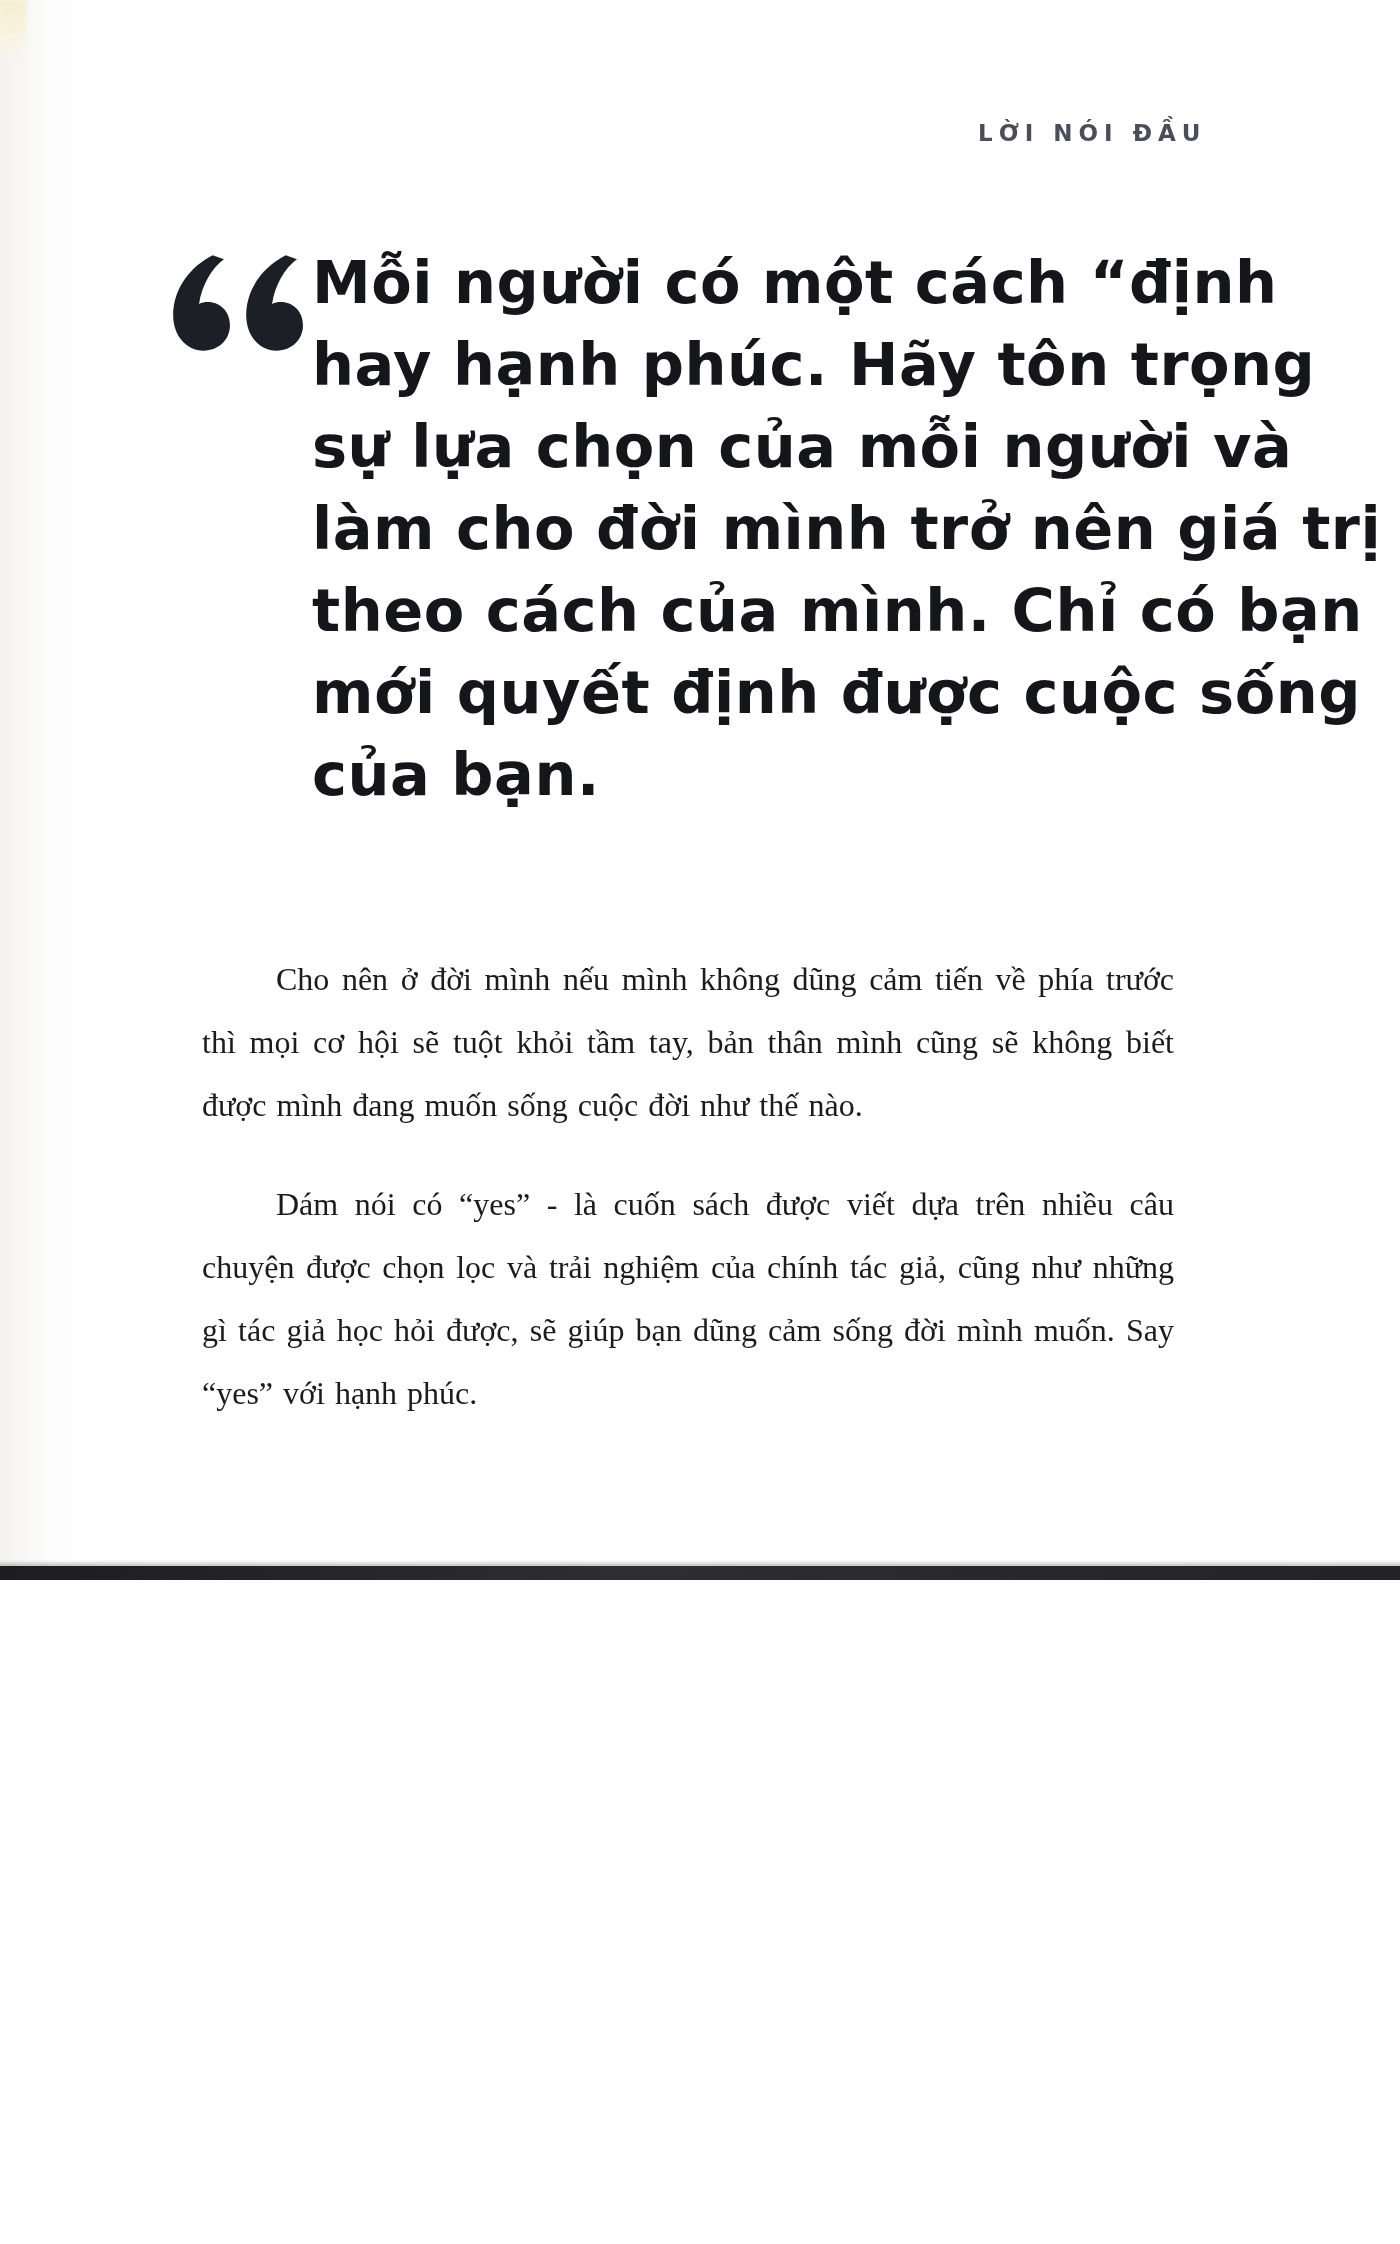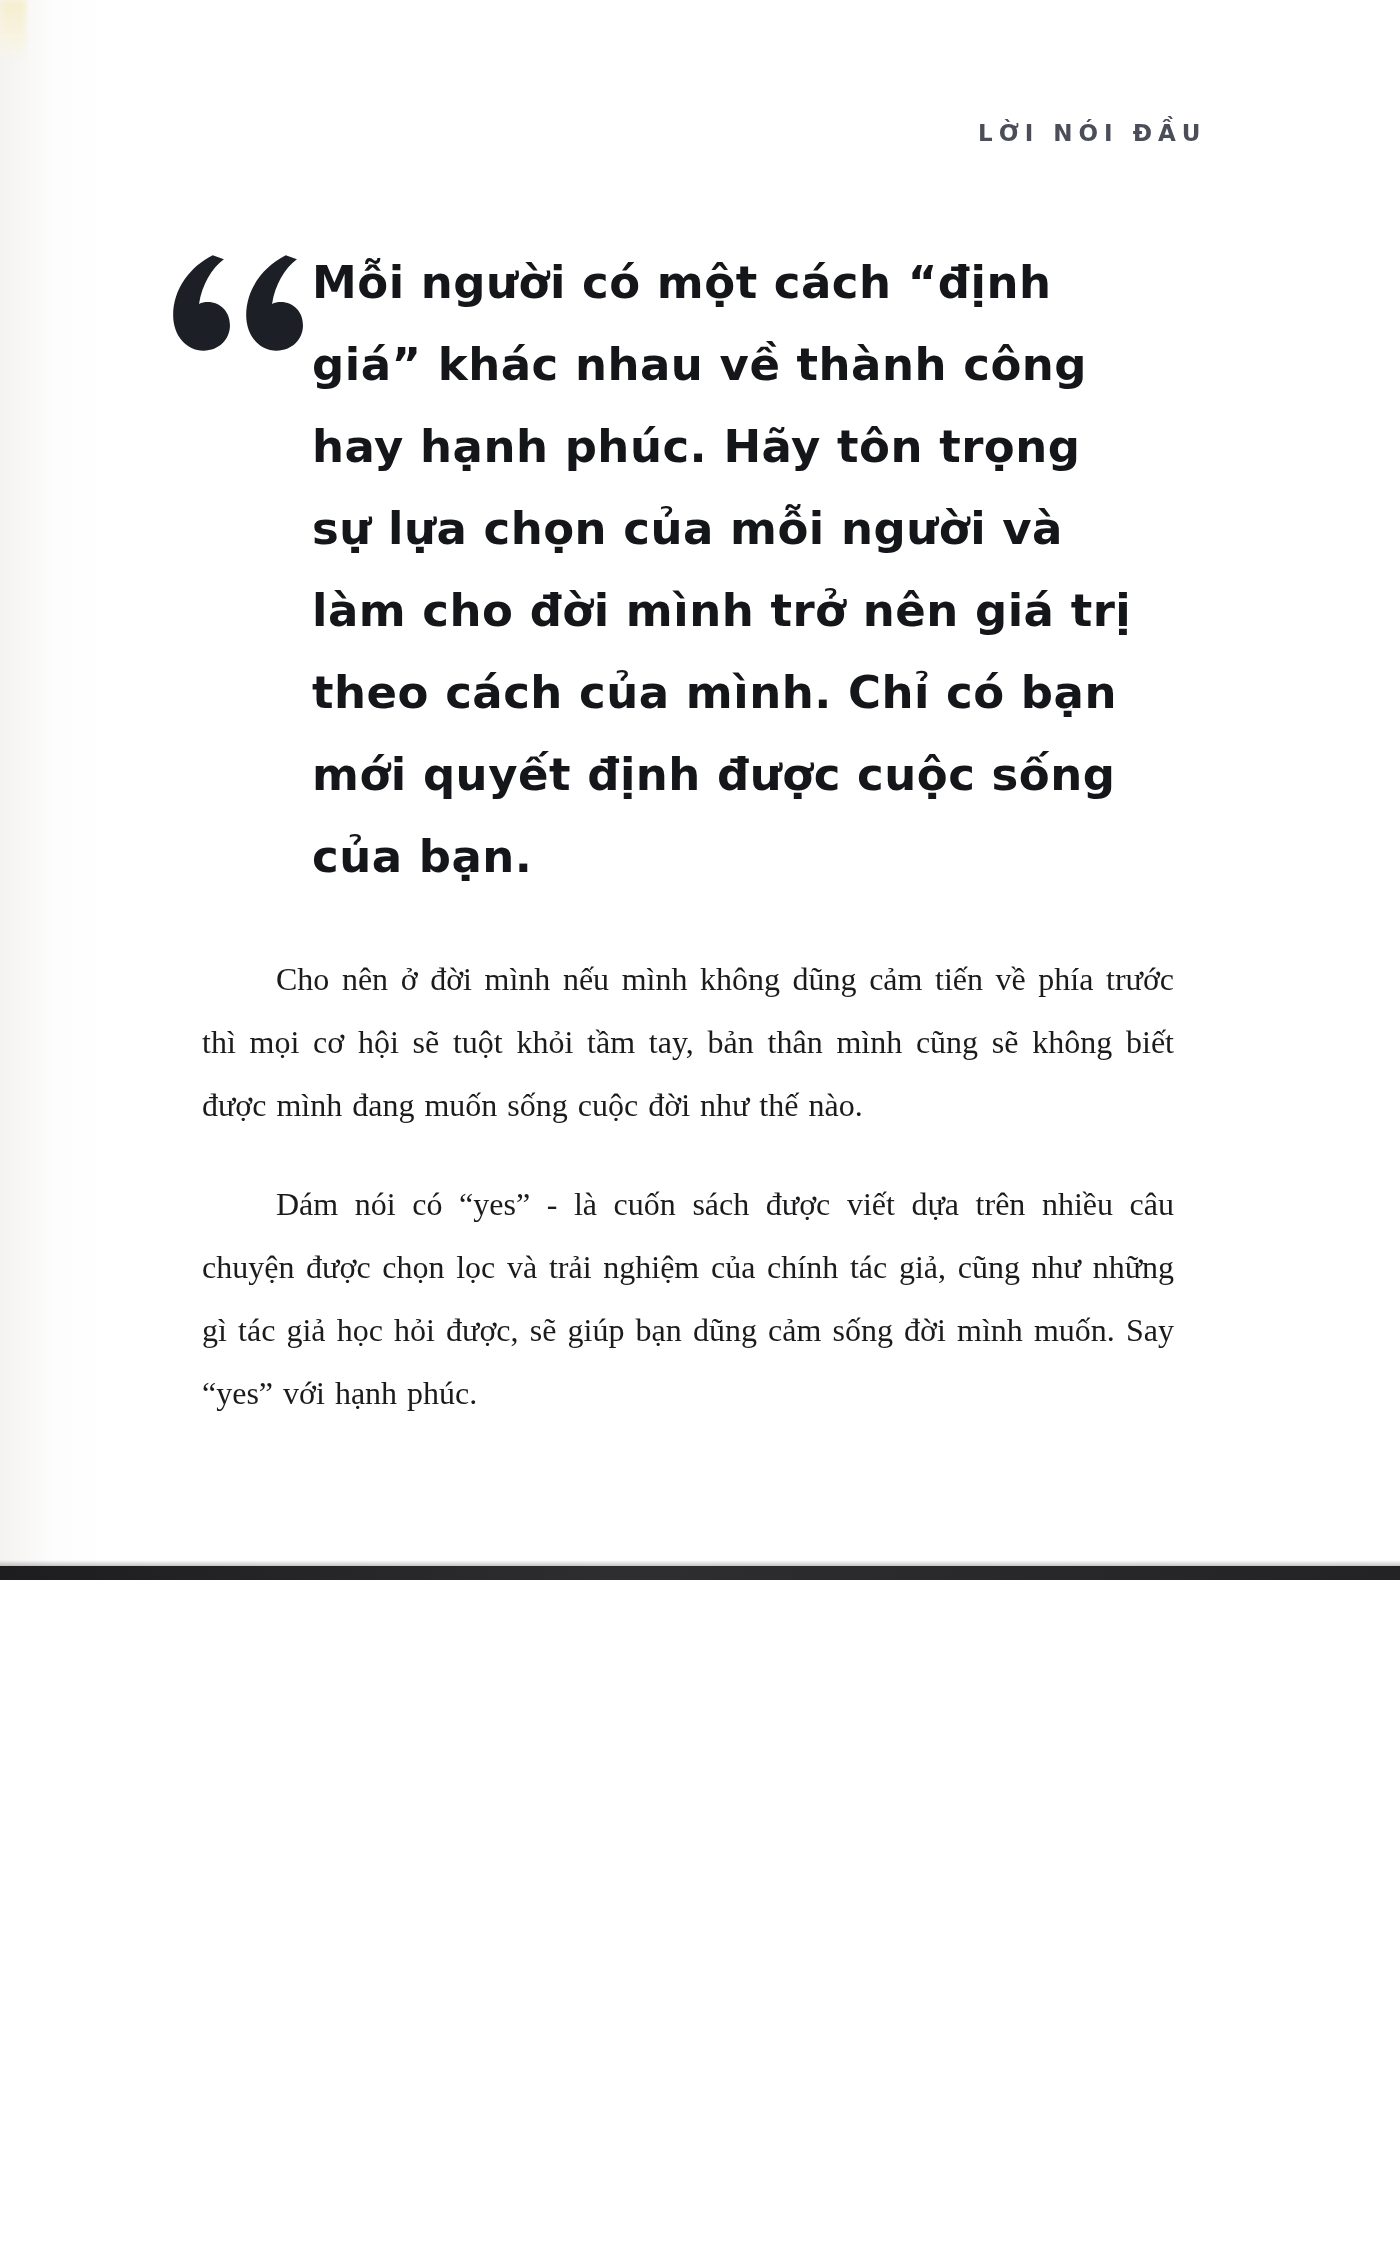"Mỗi người có một cách" .quote-line { font-size: 45px -> 59px }
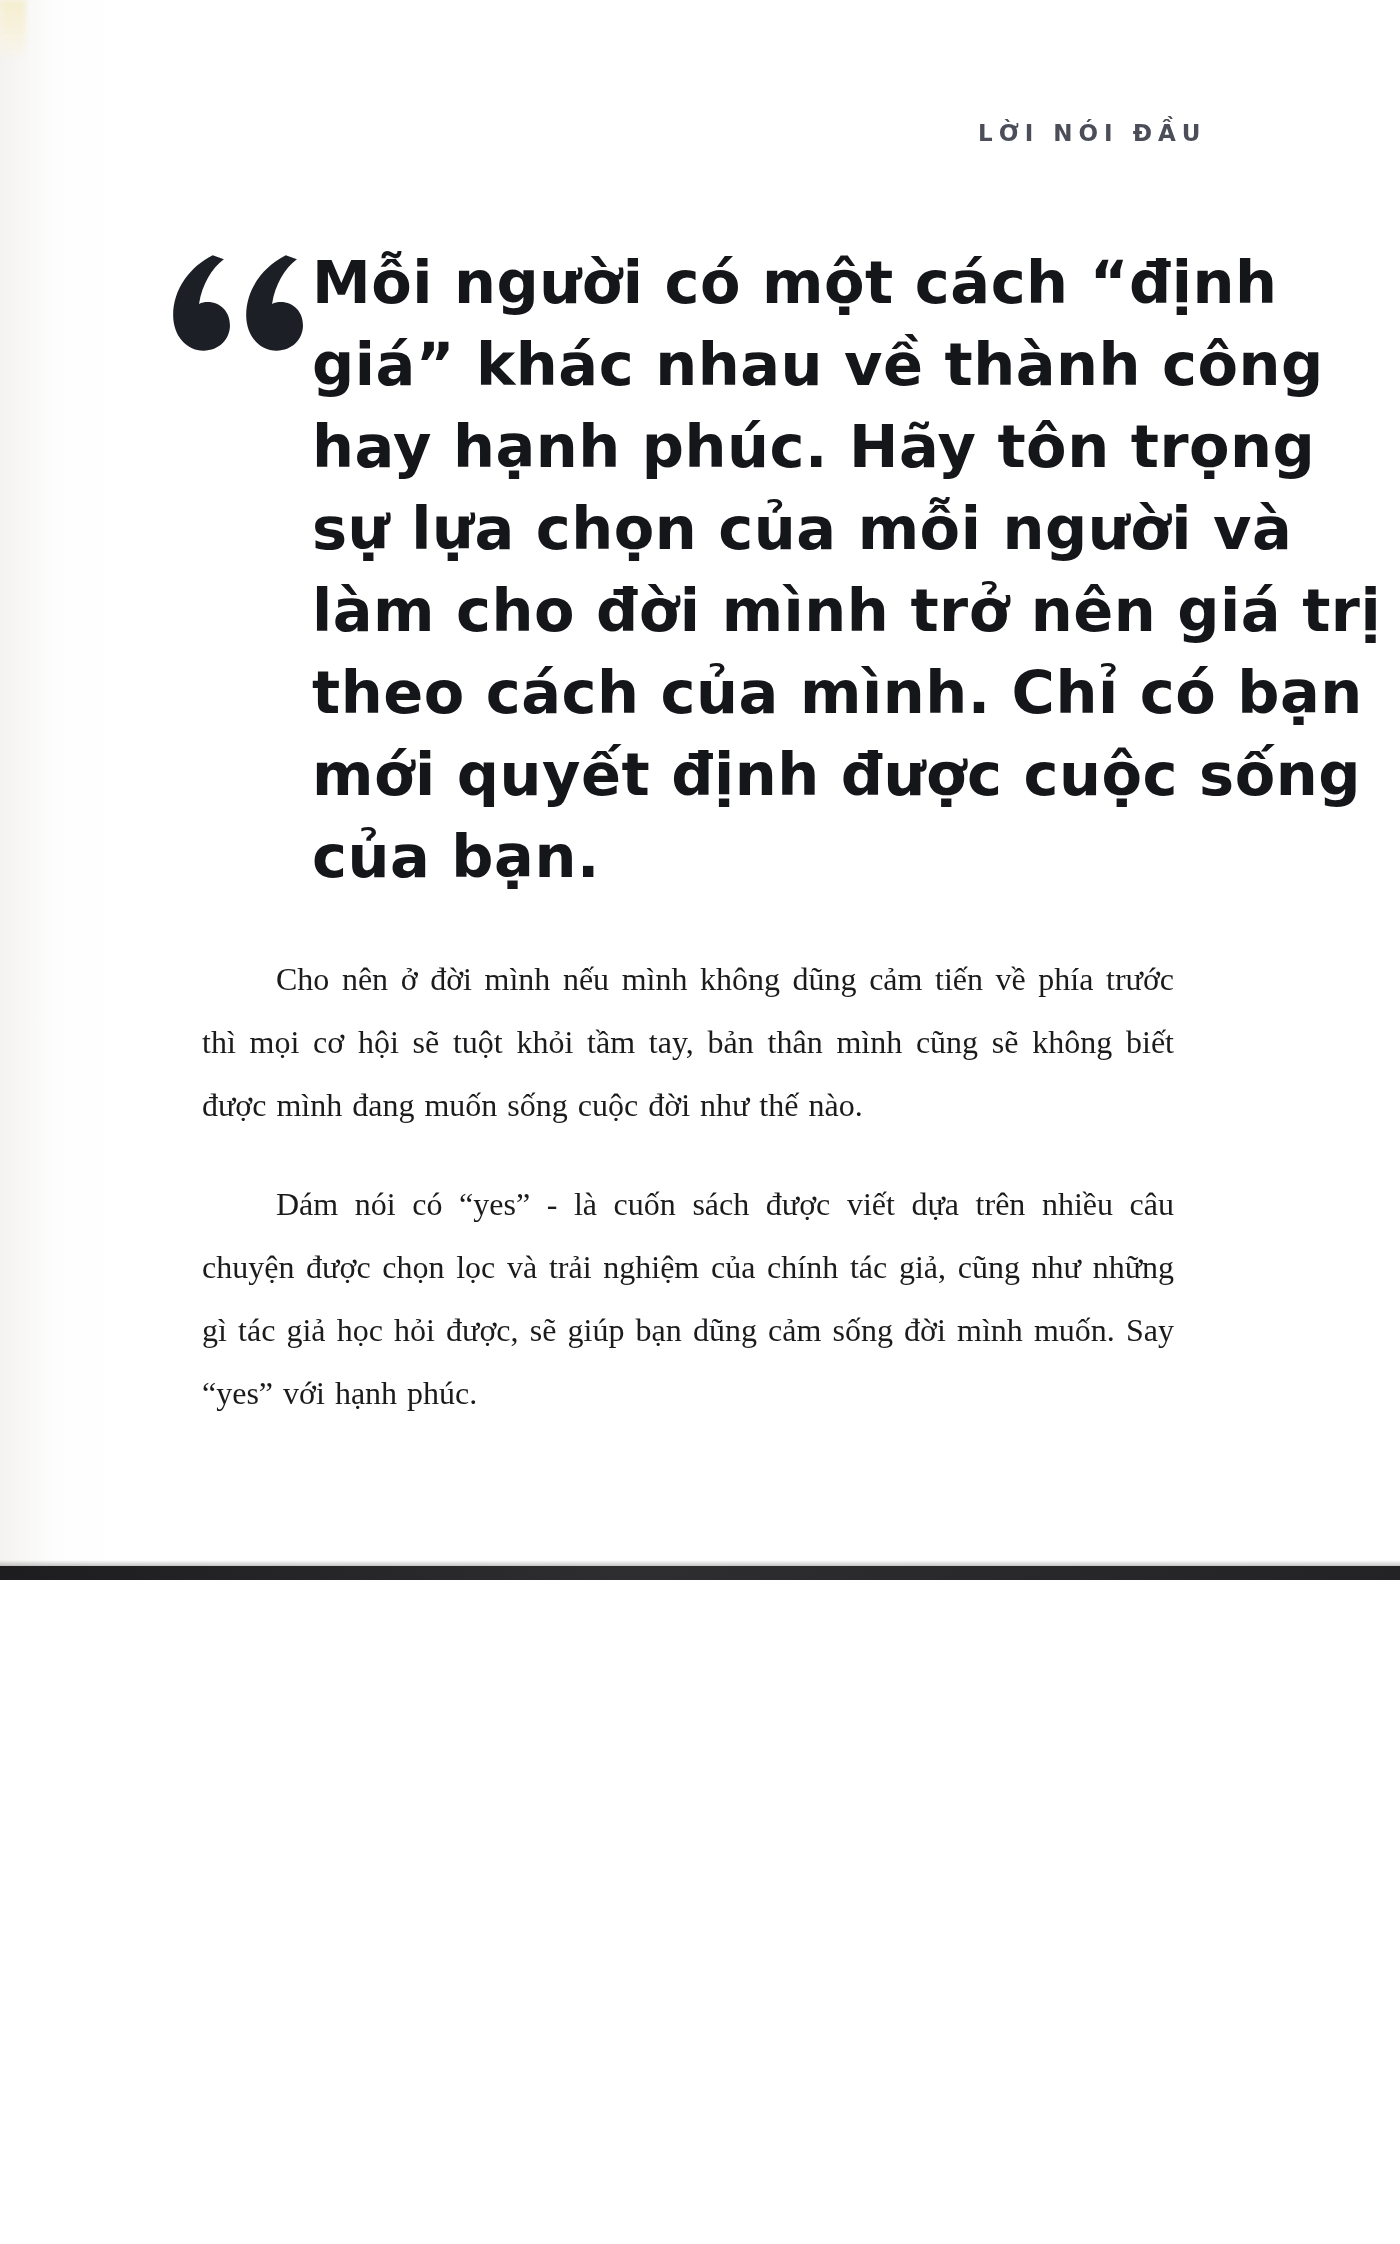"giá” khác nhau về thành" div.quote-line { html: <div>giá” khác nhau về thành công</div> -> none }
